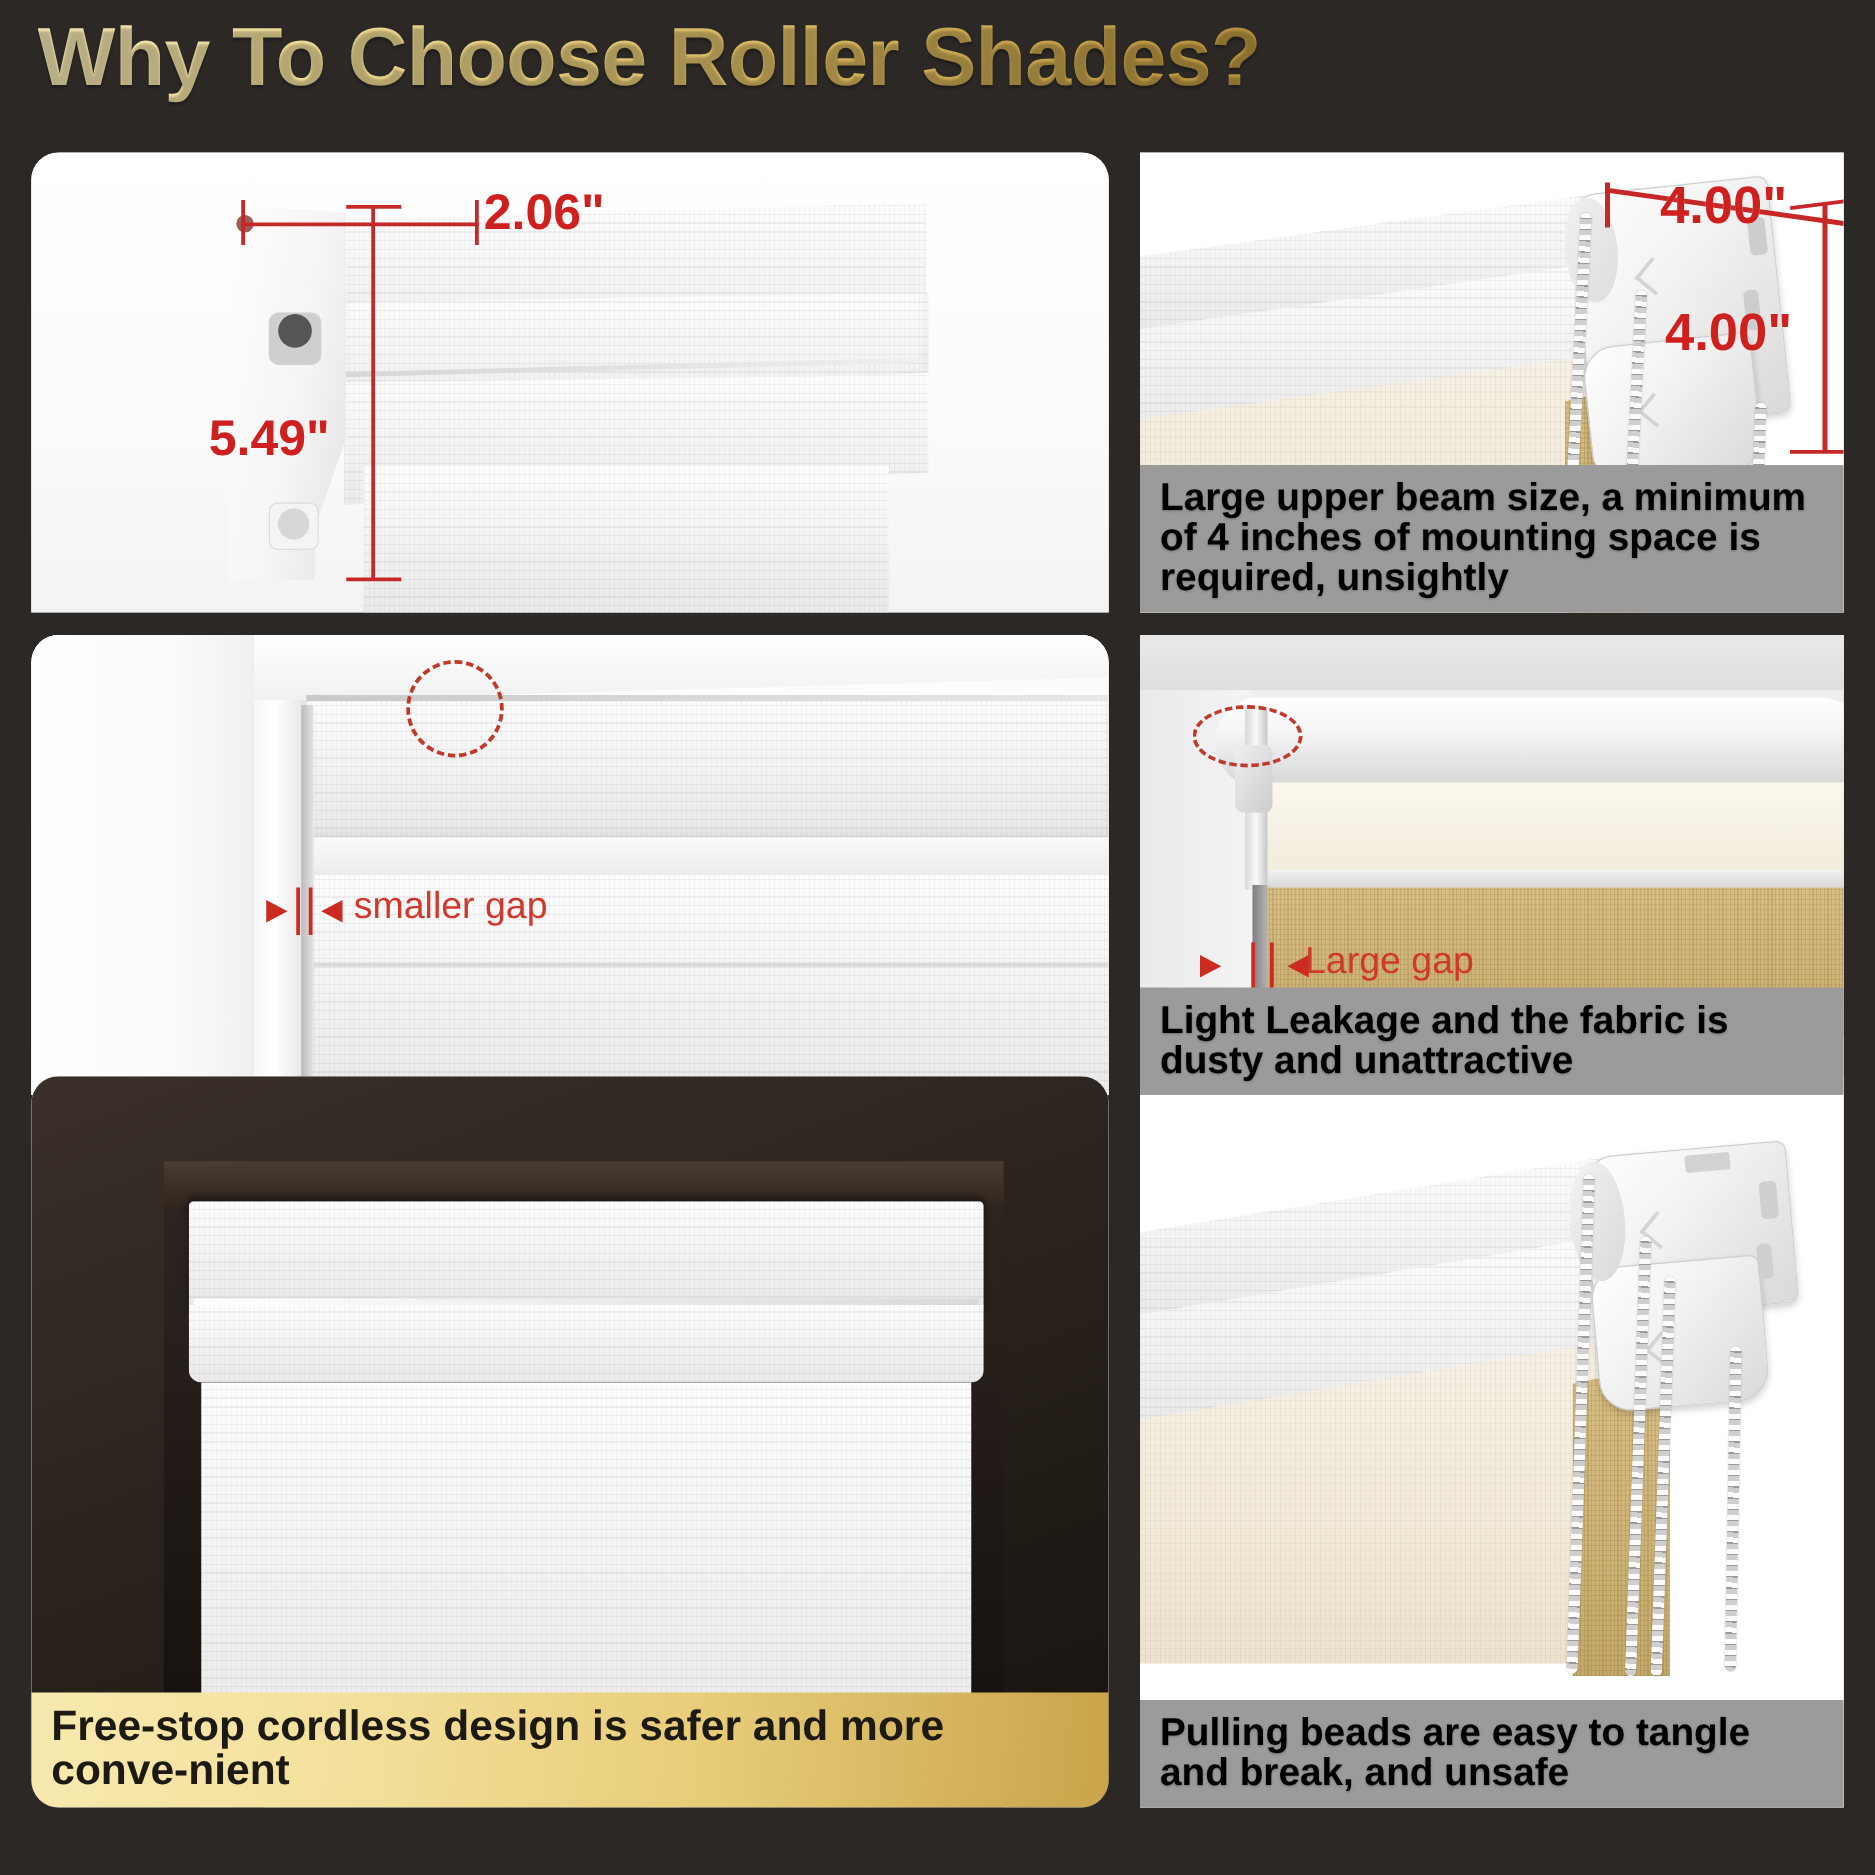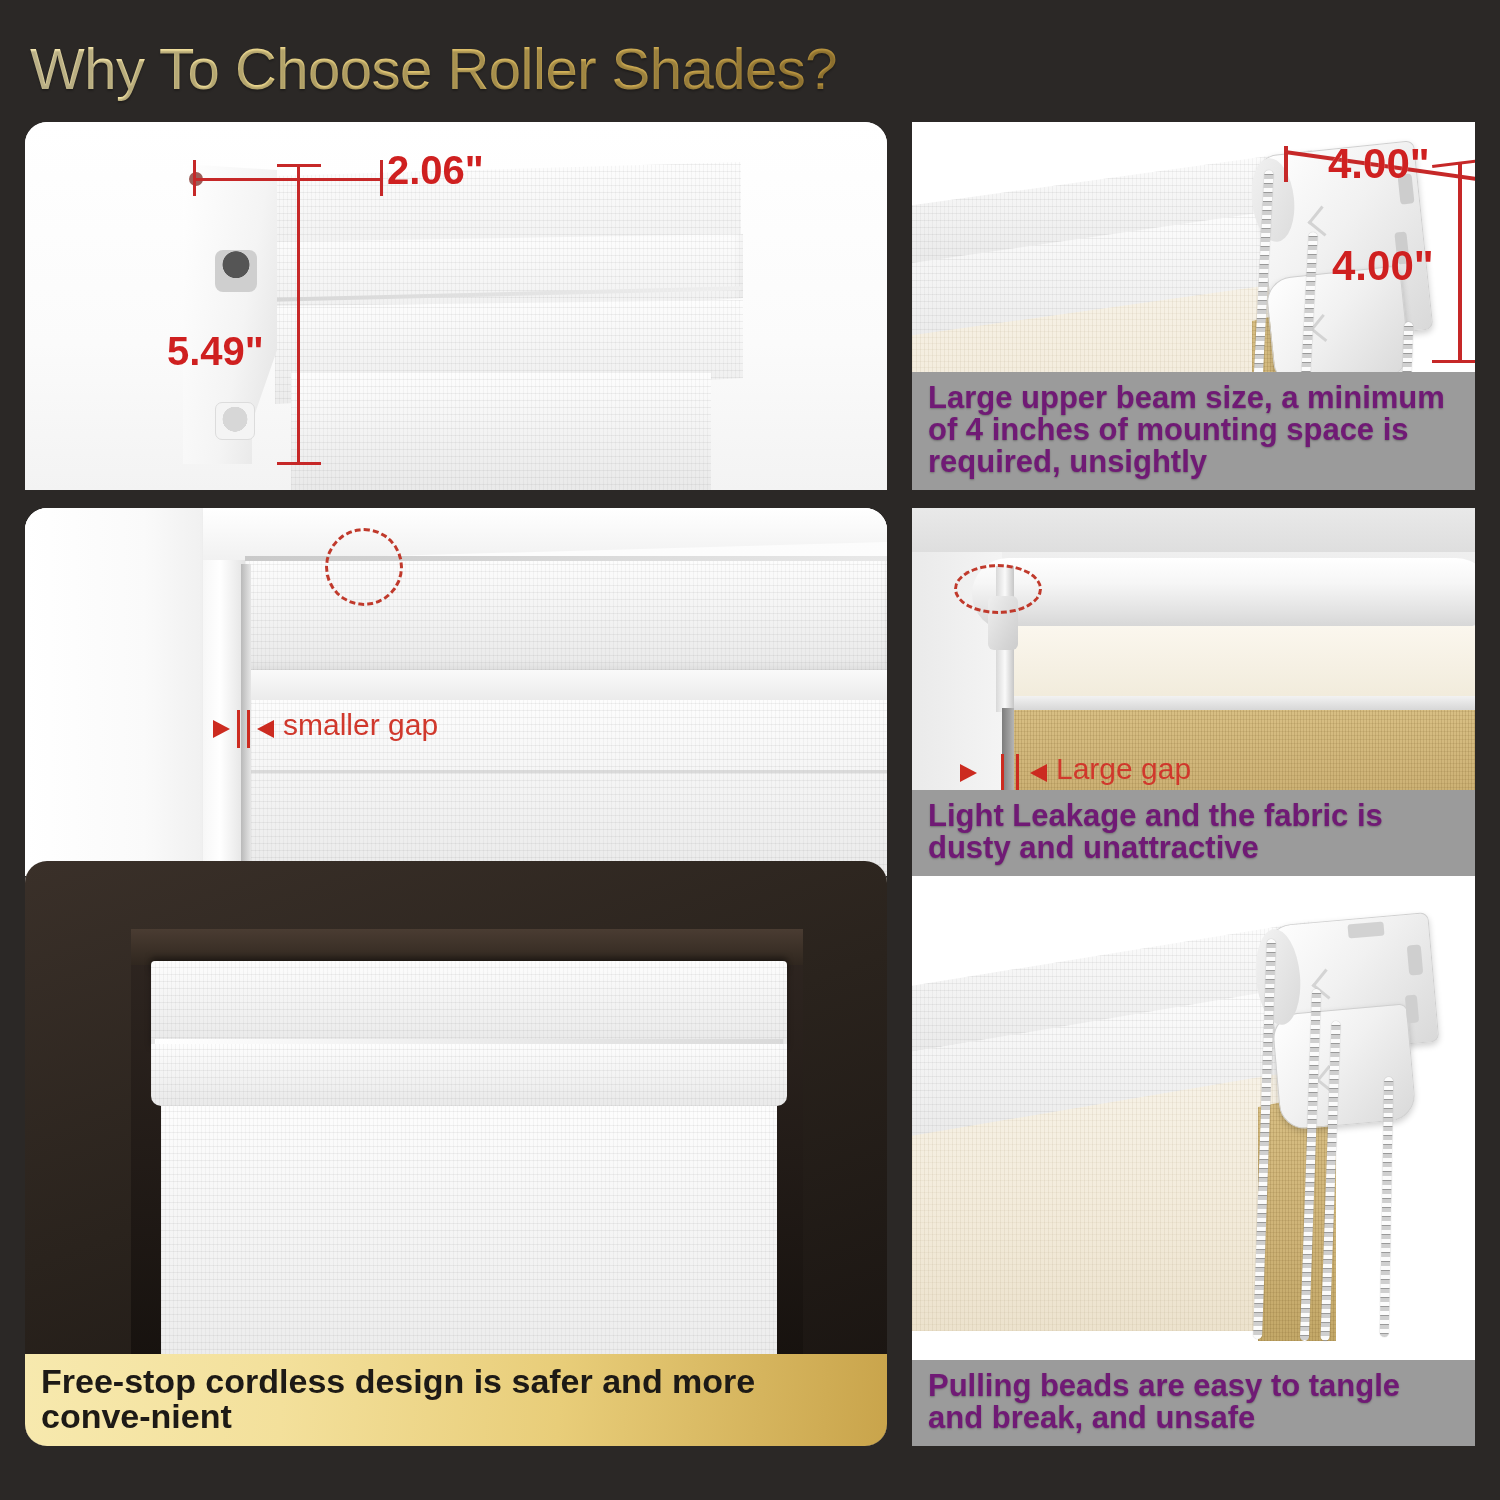"Why To Choose Roller Shades?" .title { font-size: 58px -> 66px; font-weight: normal -> bold; top: 26px -> 2px }
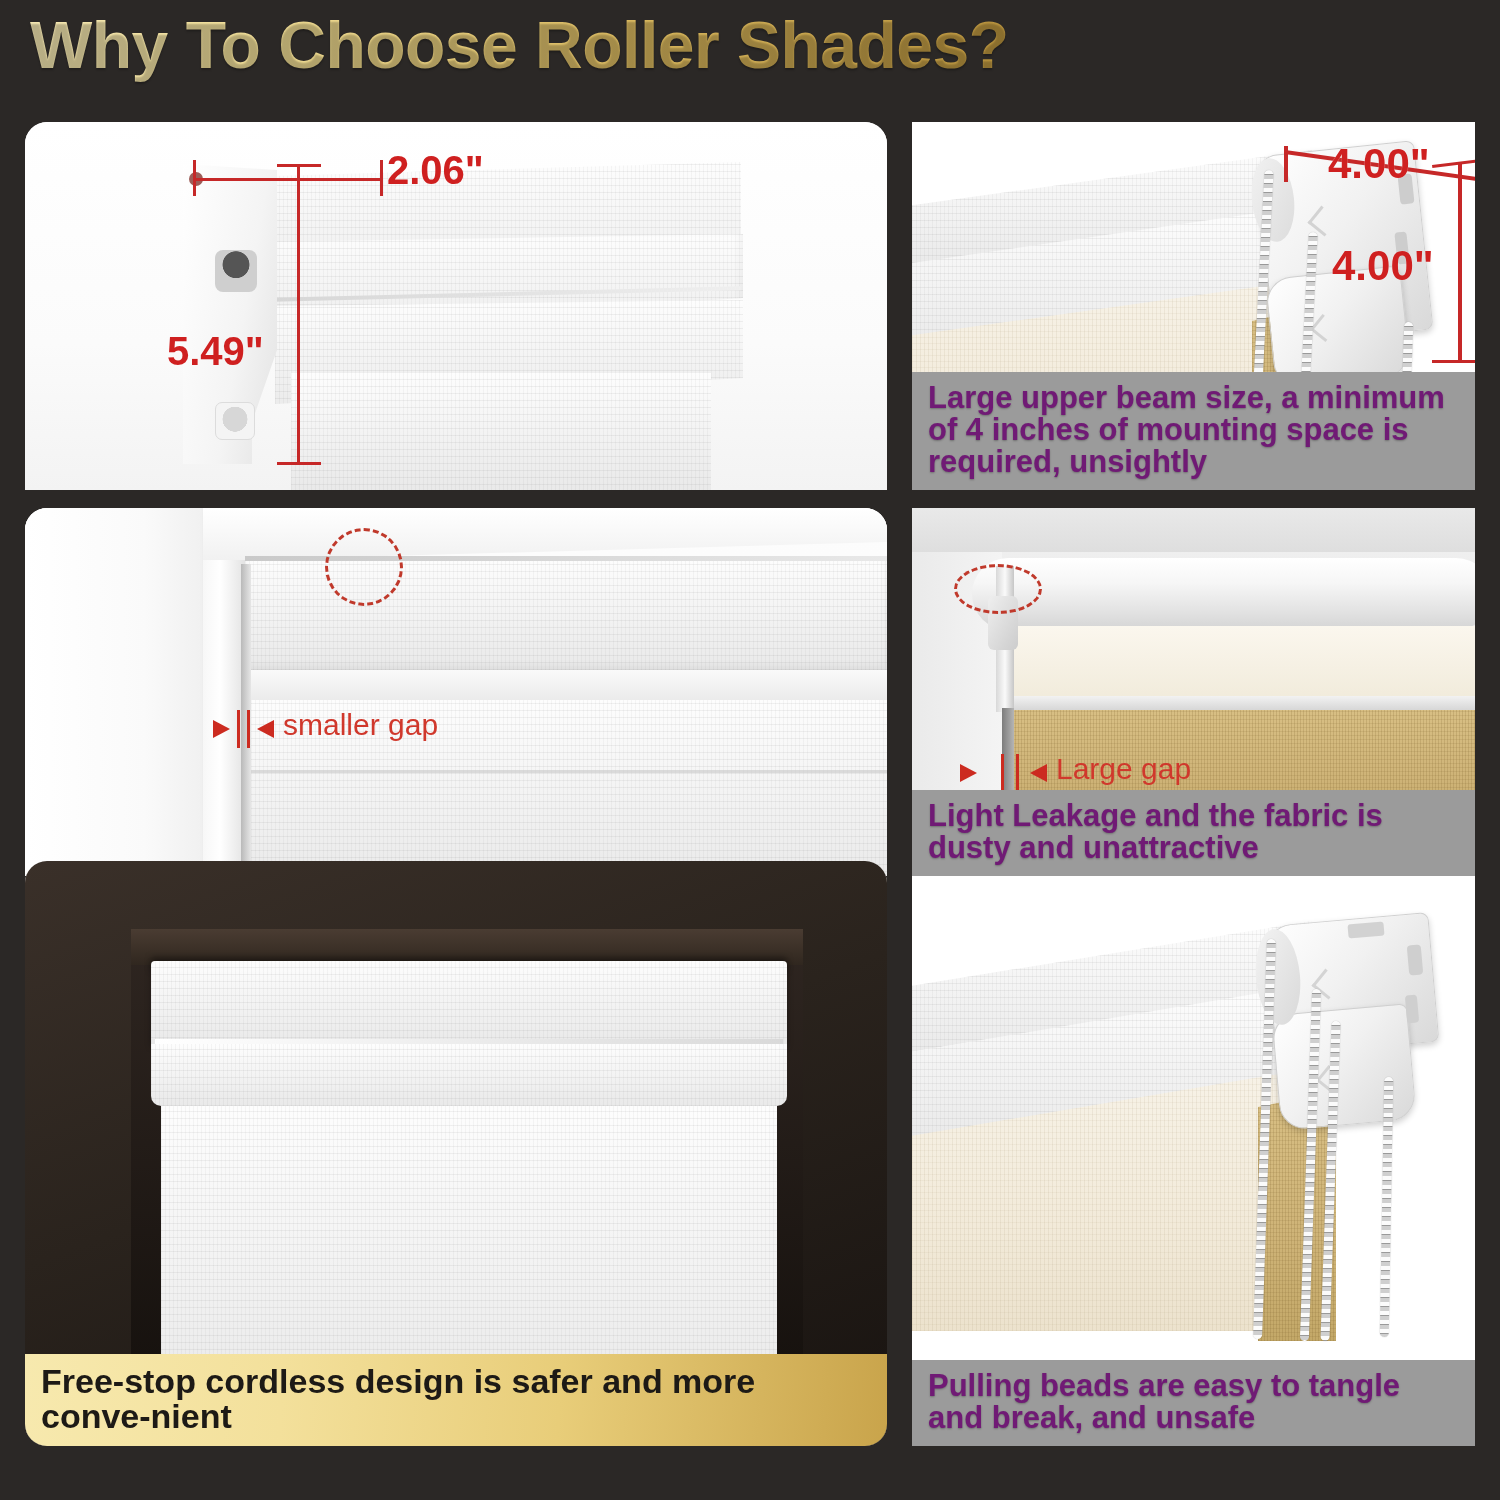"Large upper beam size, a" .caption.gray { color: #701a75 -> #000000 }
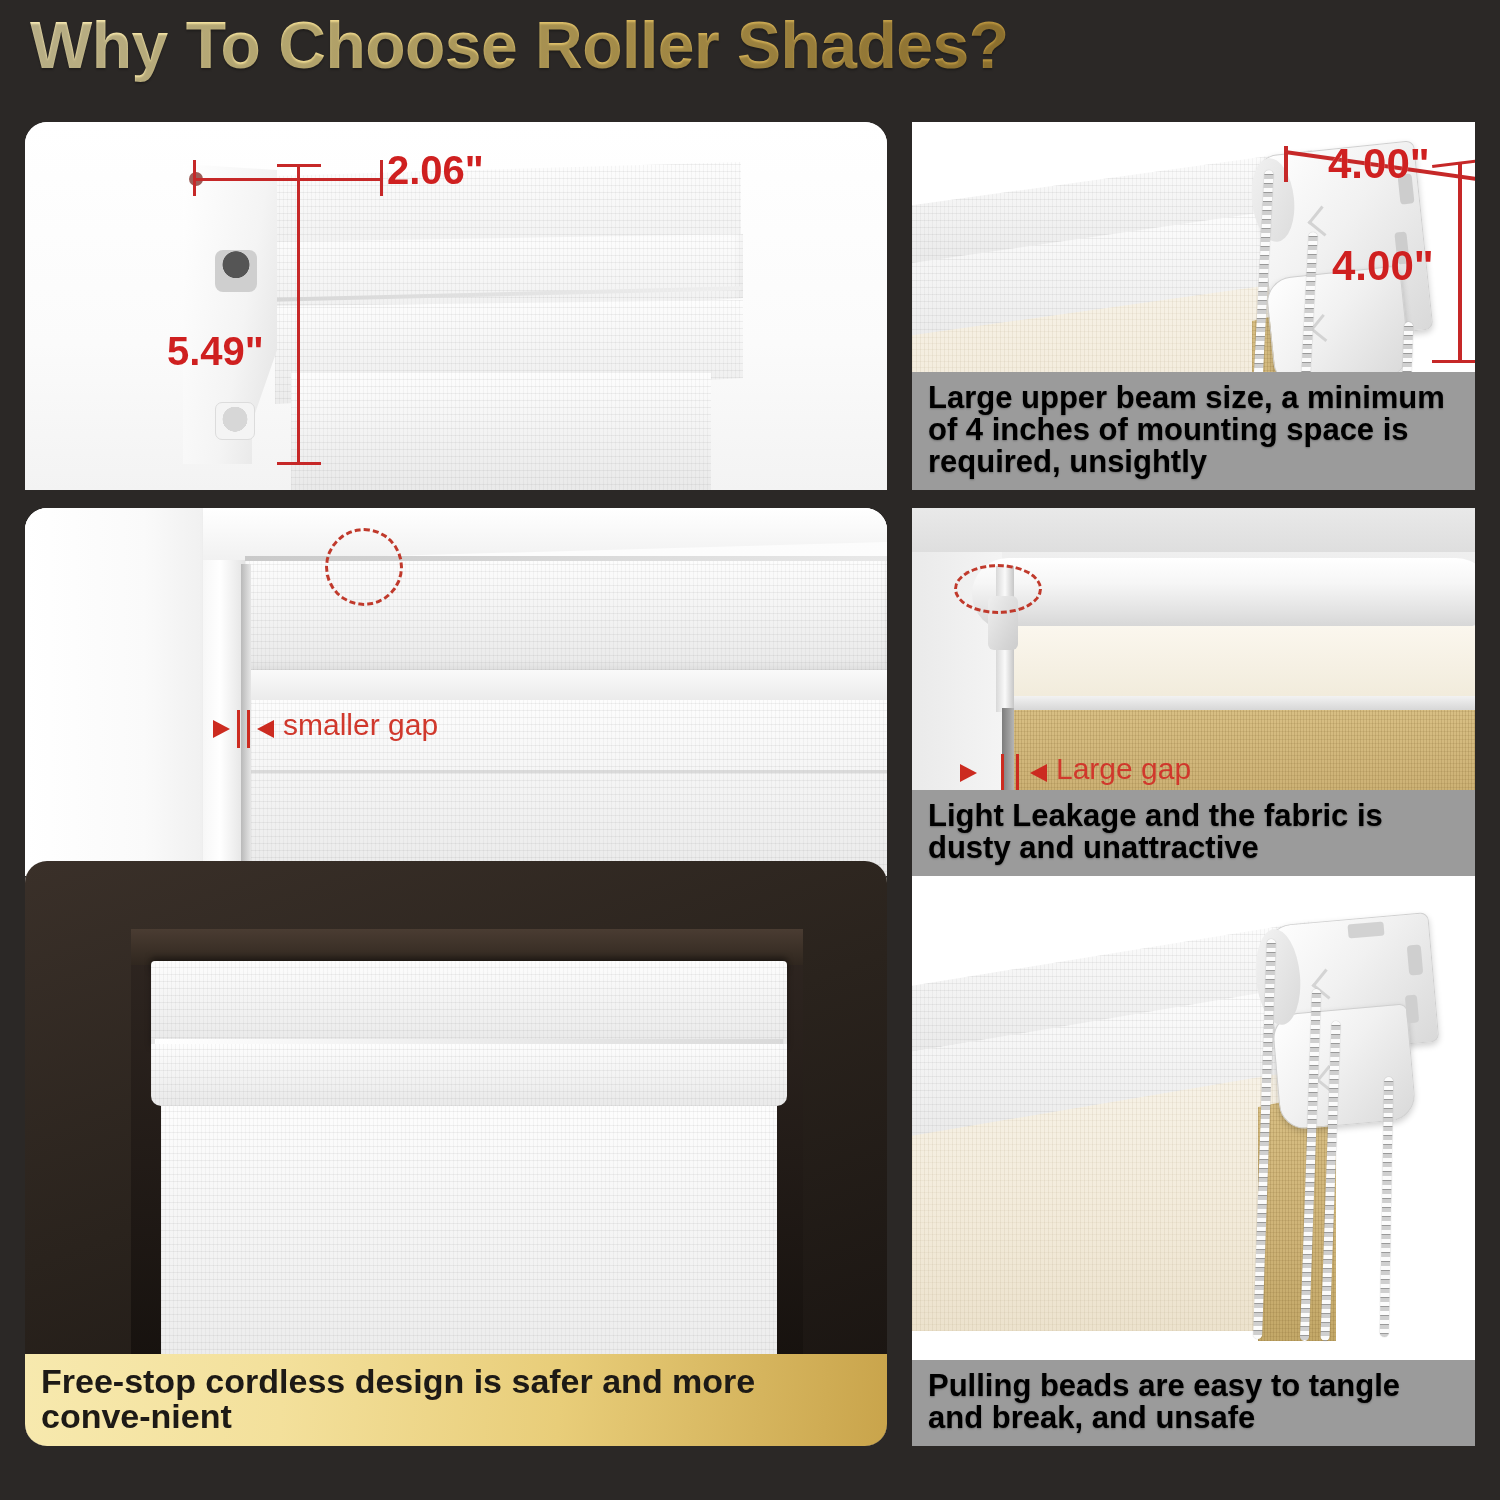"Large gap" div.gaptxt { left: 144px -> 132px }
